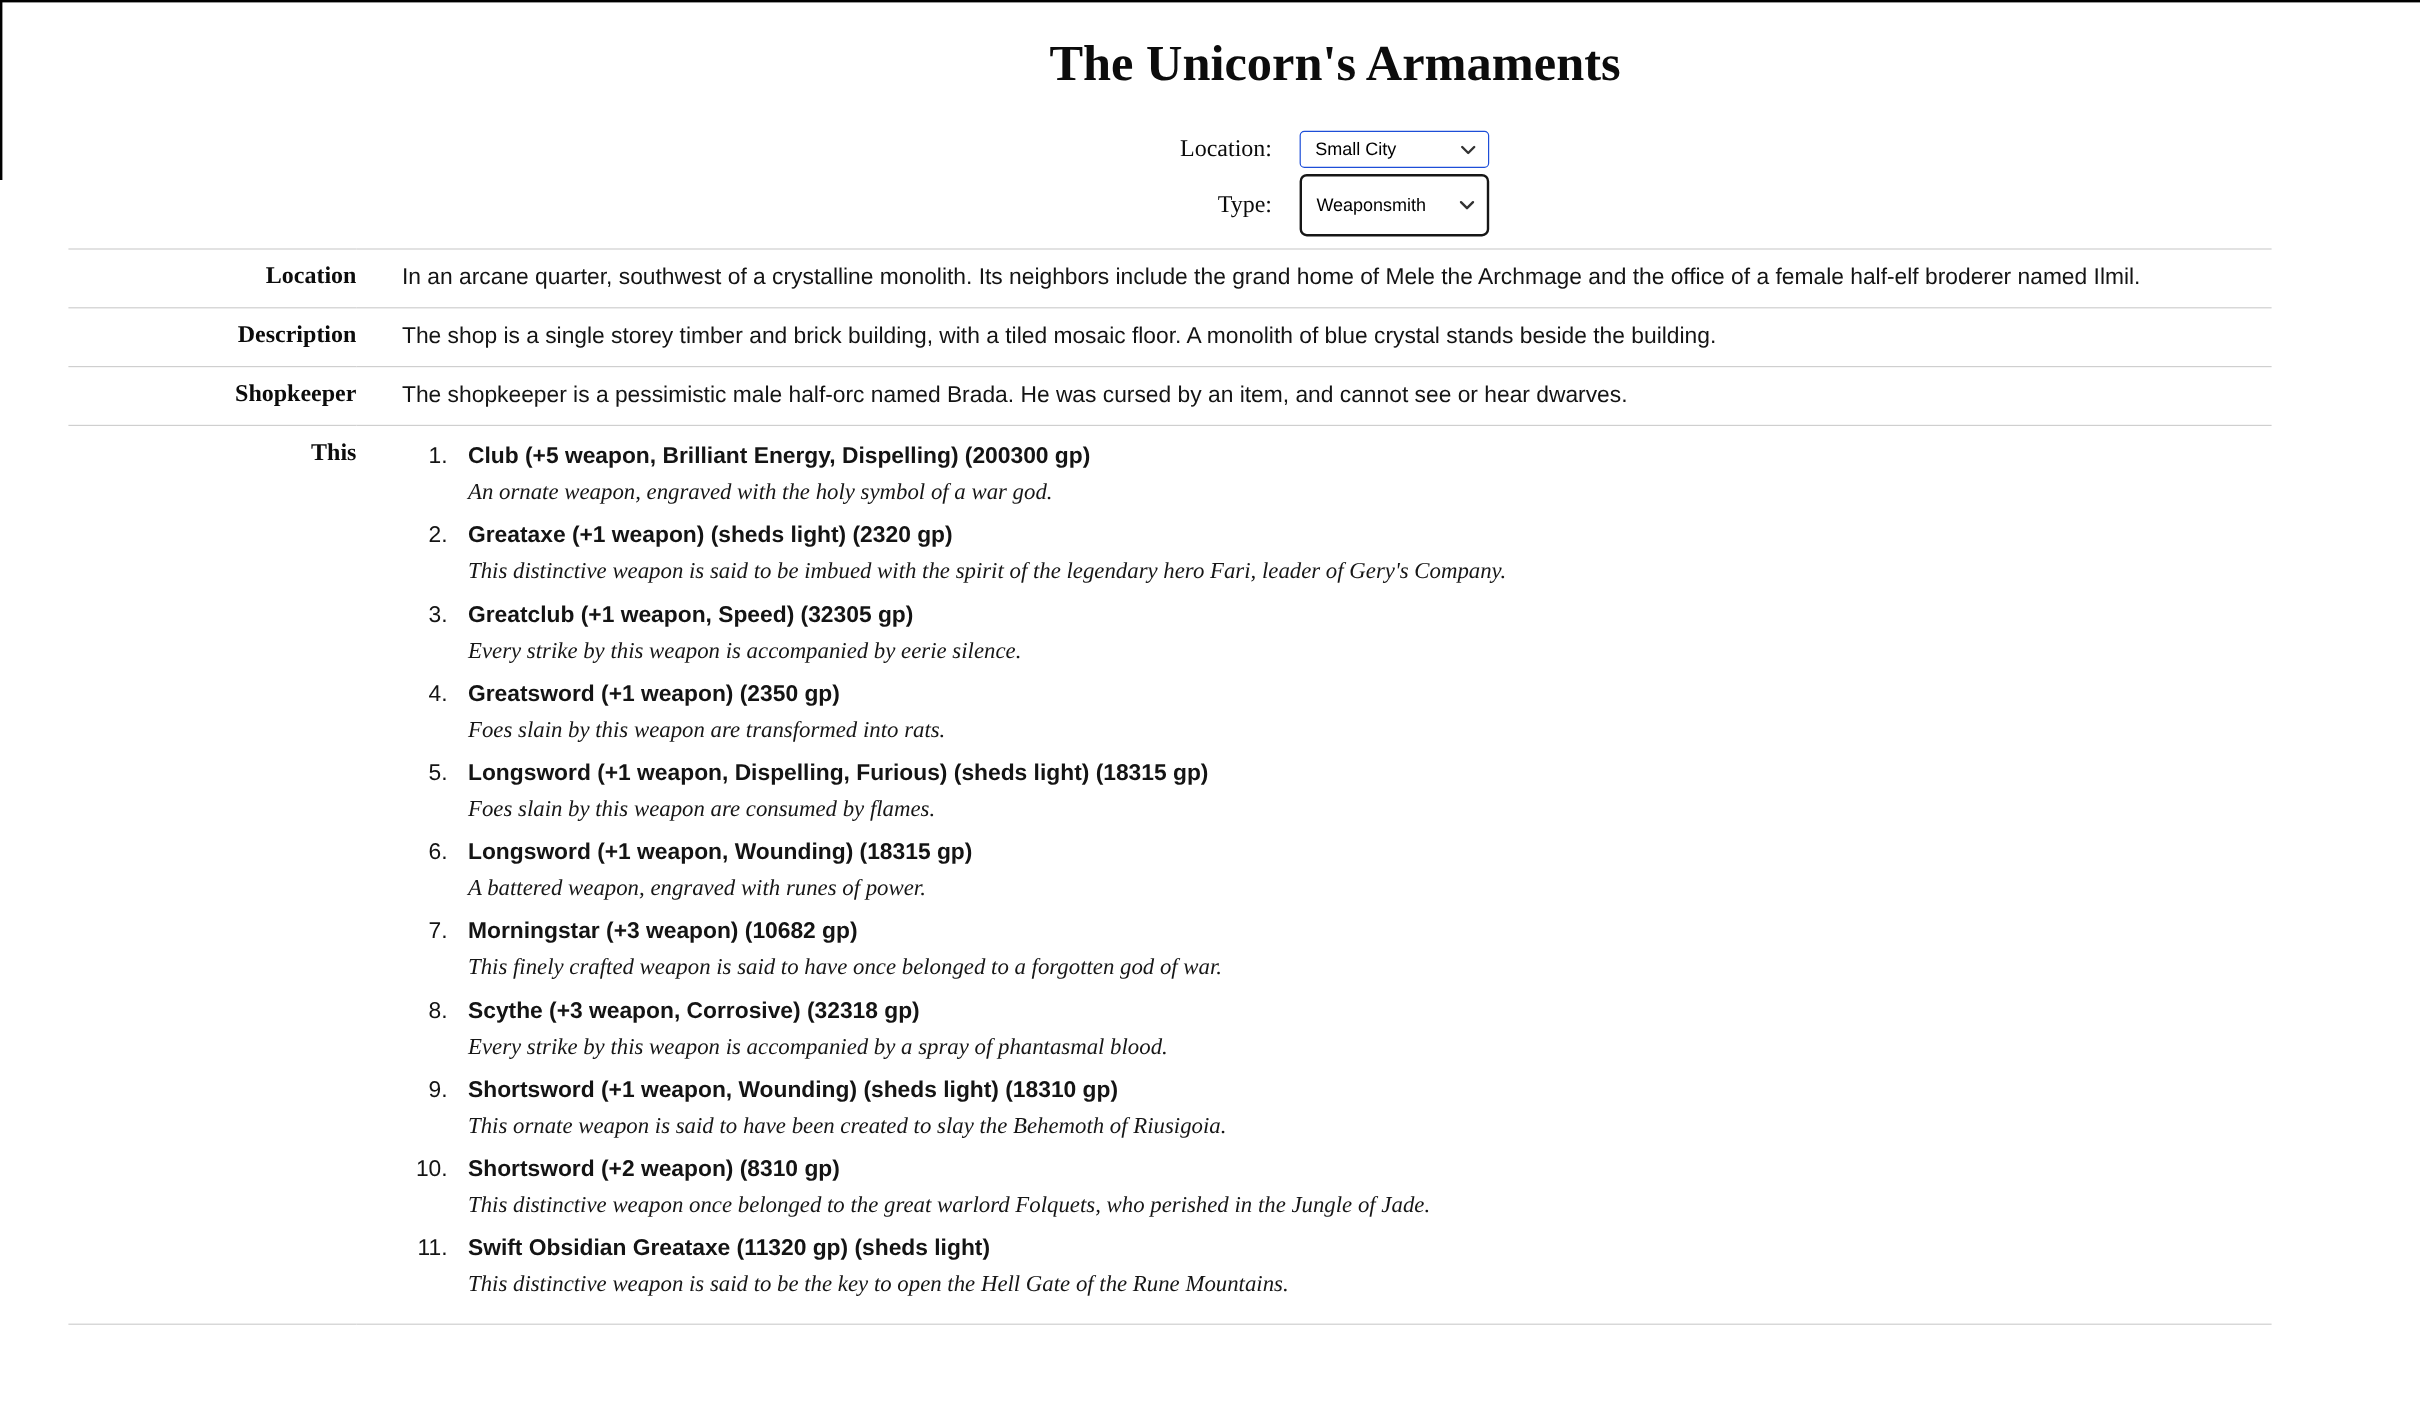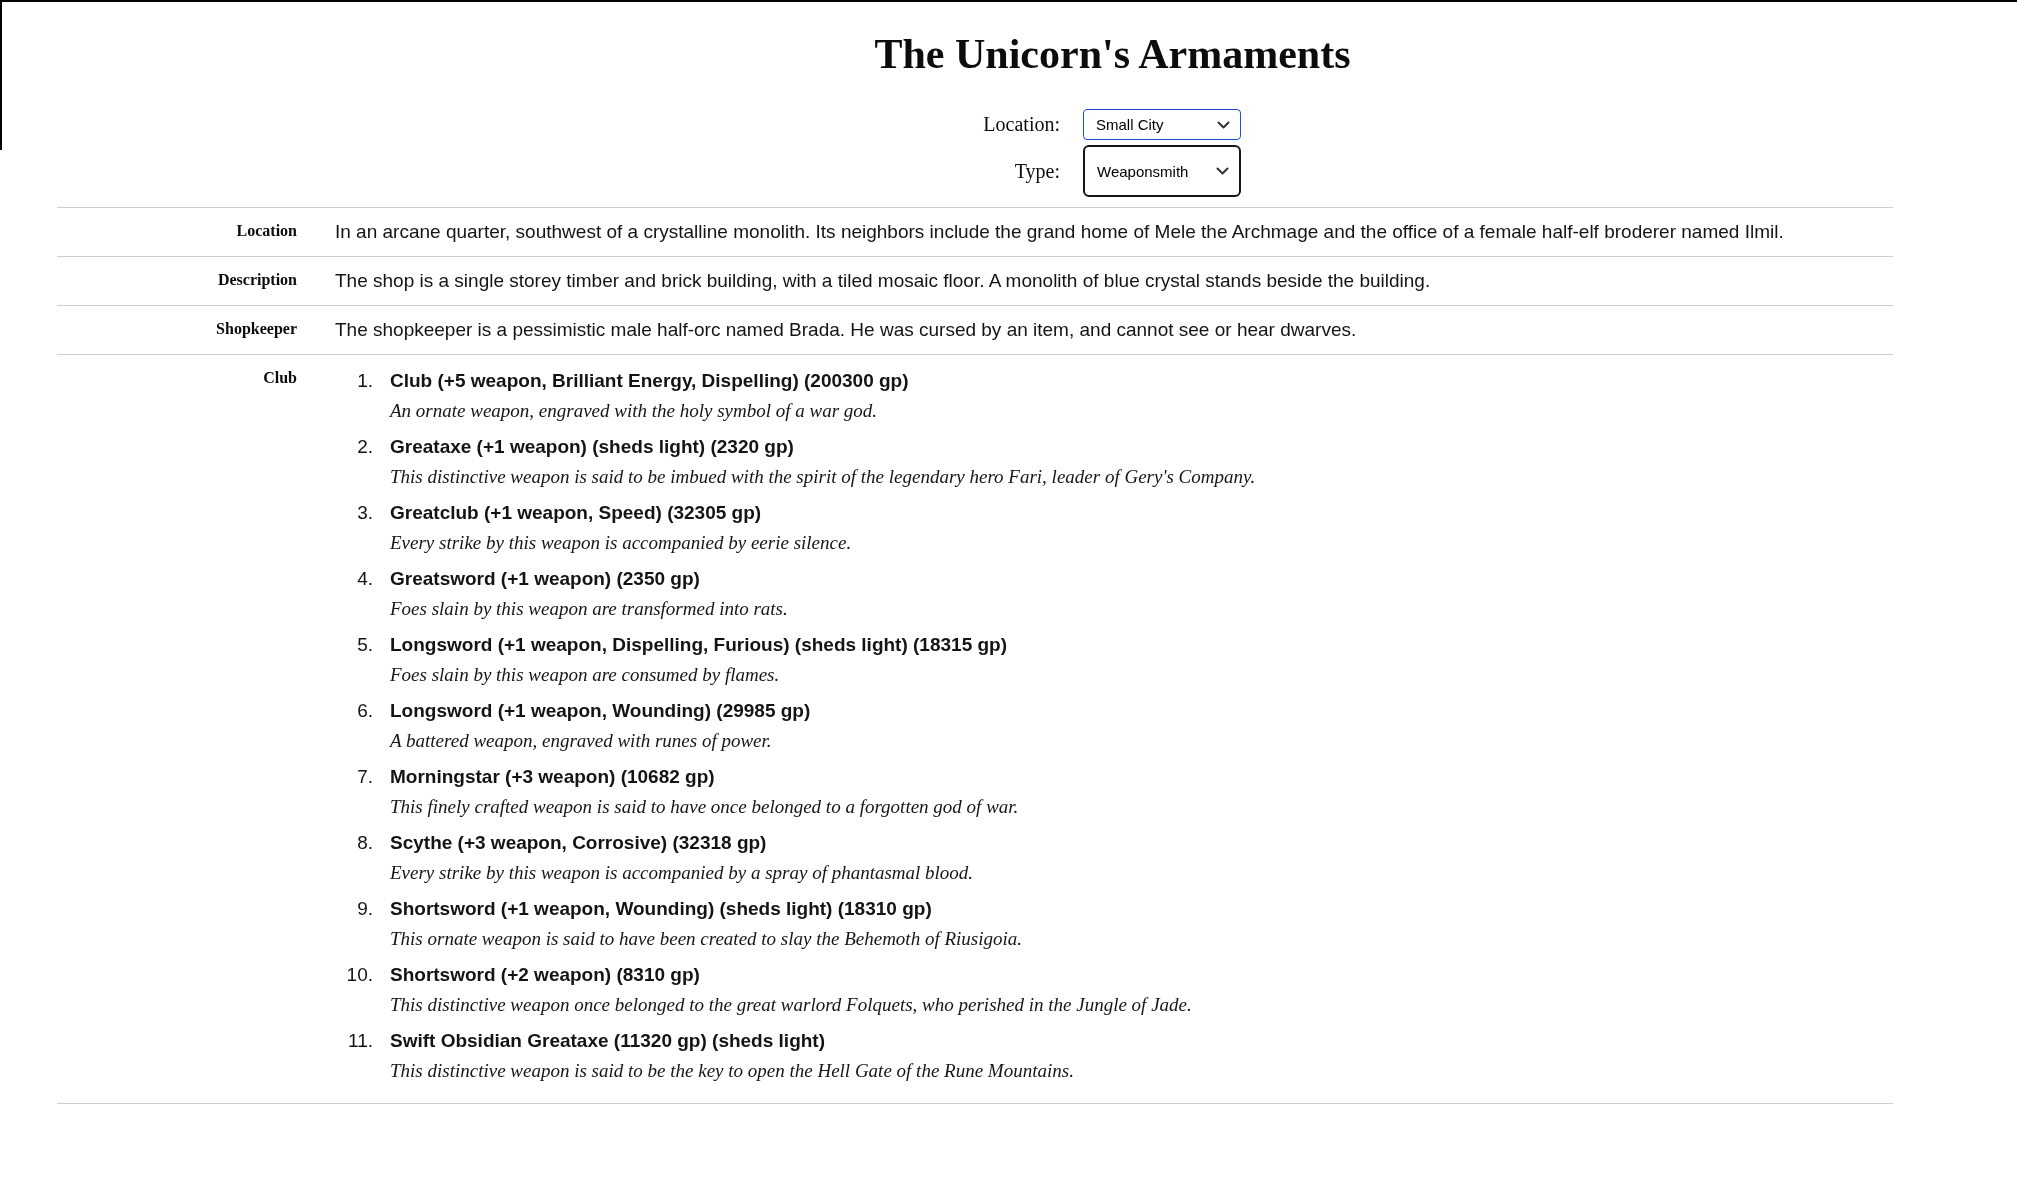"Location" table.details th { font-size: 16px -> 20px }
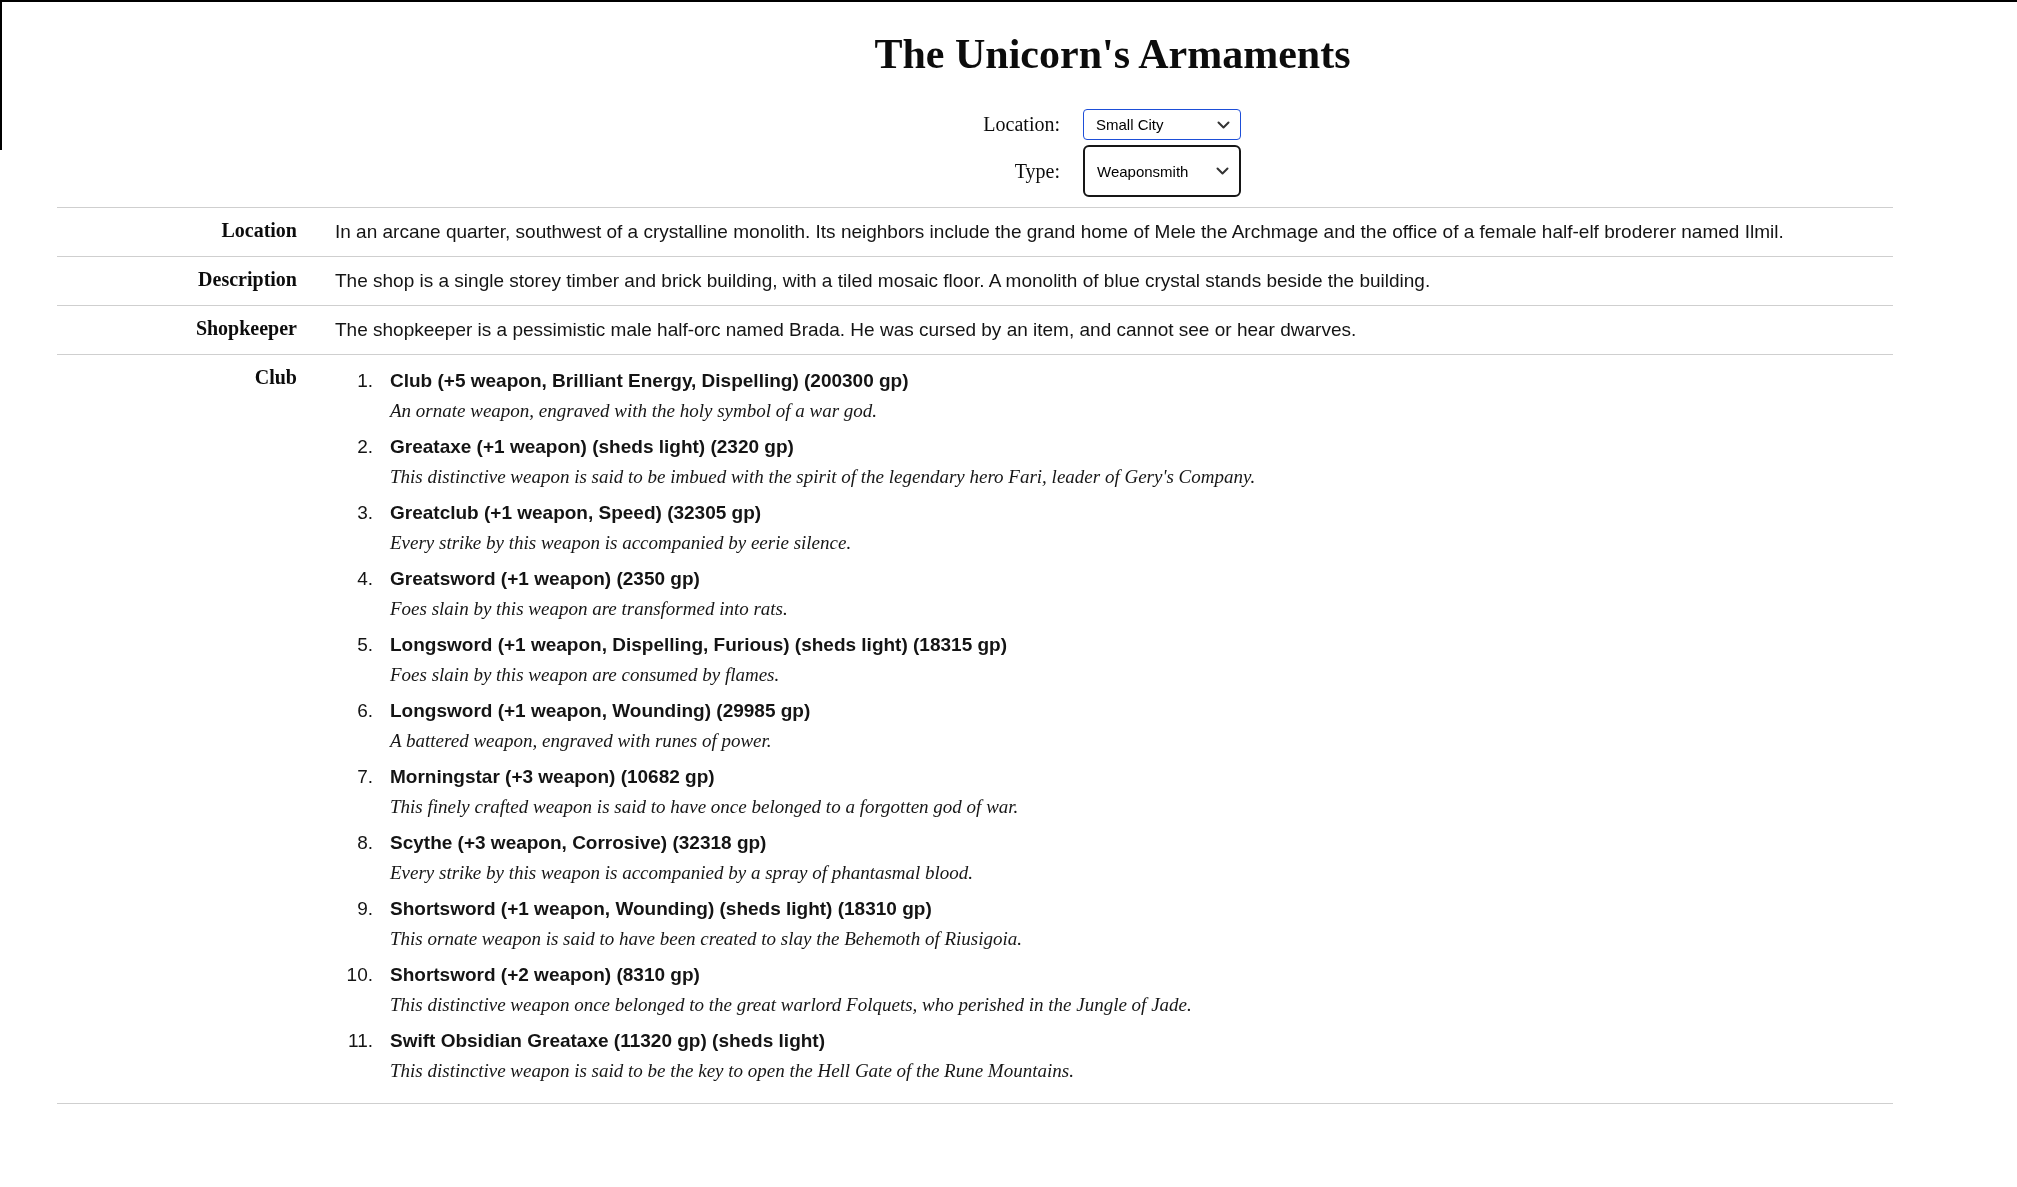"Club" th { text: Club -> This }
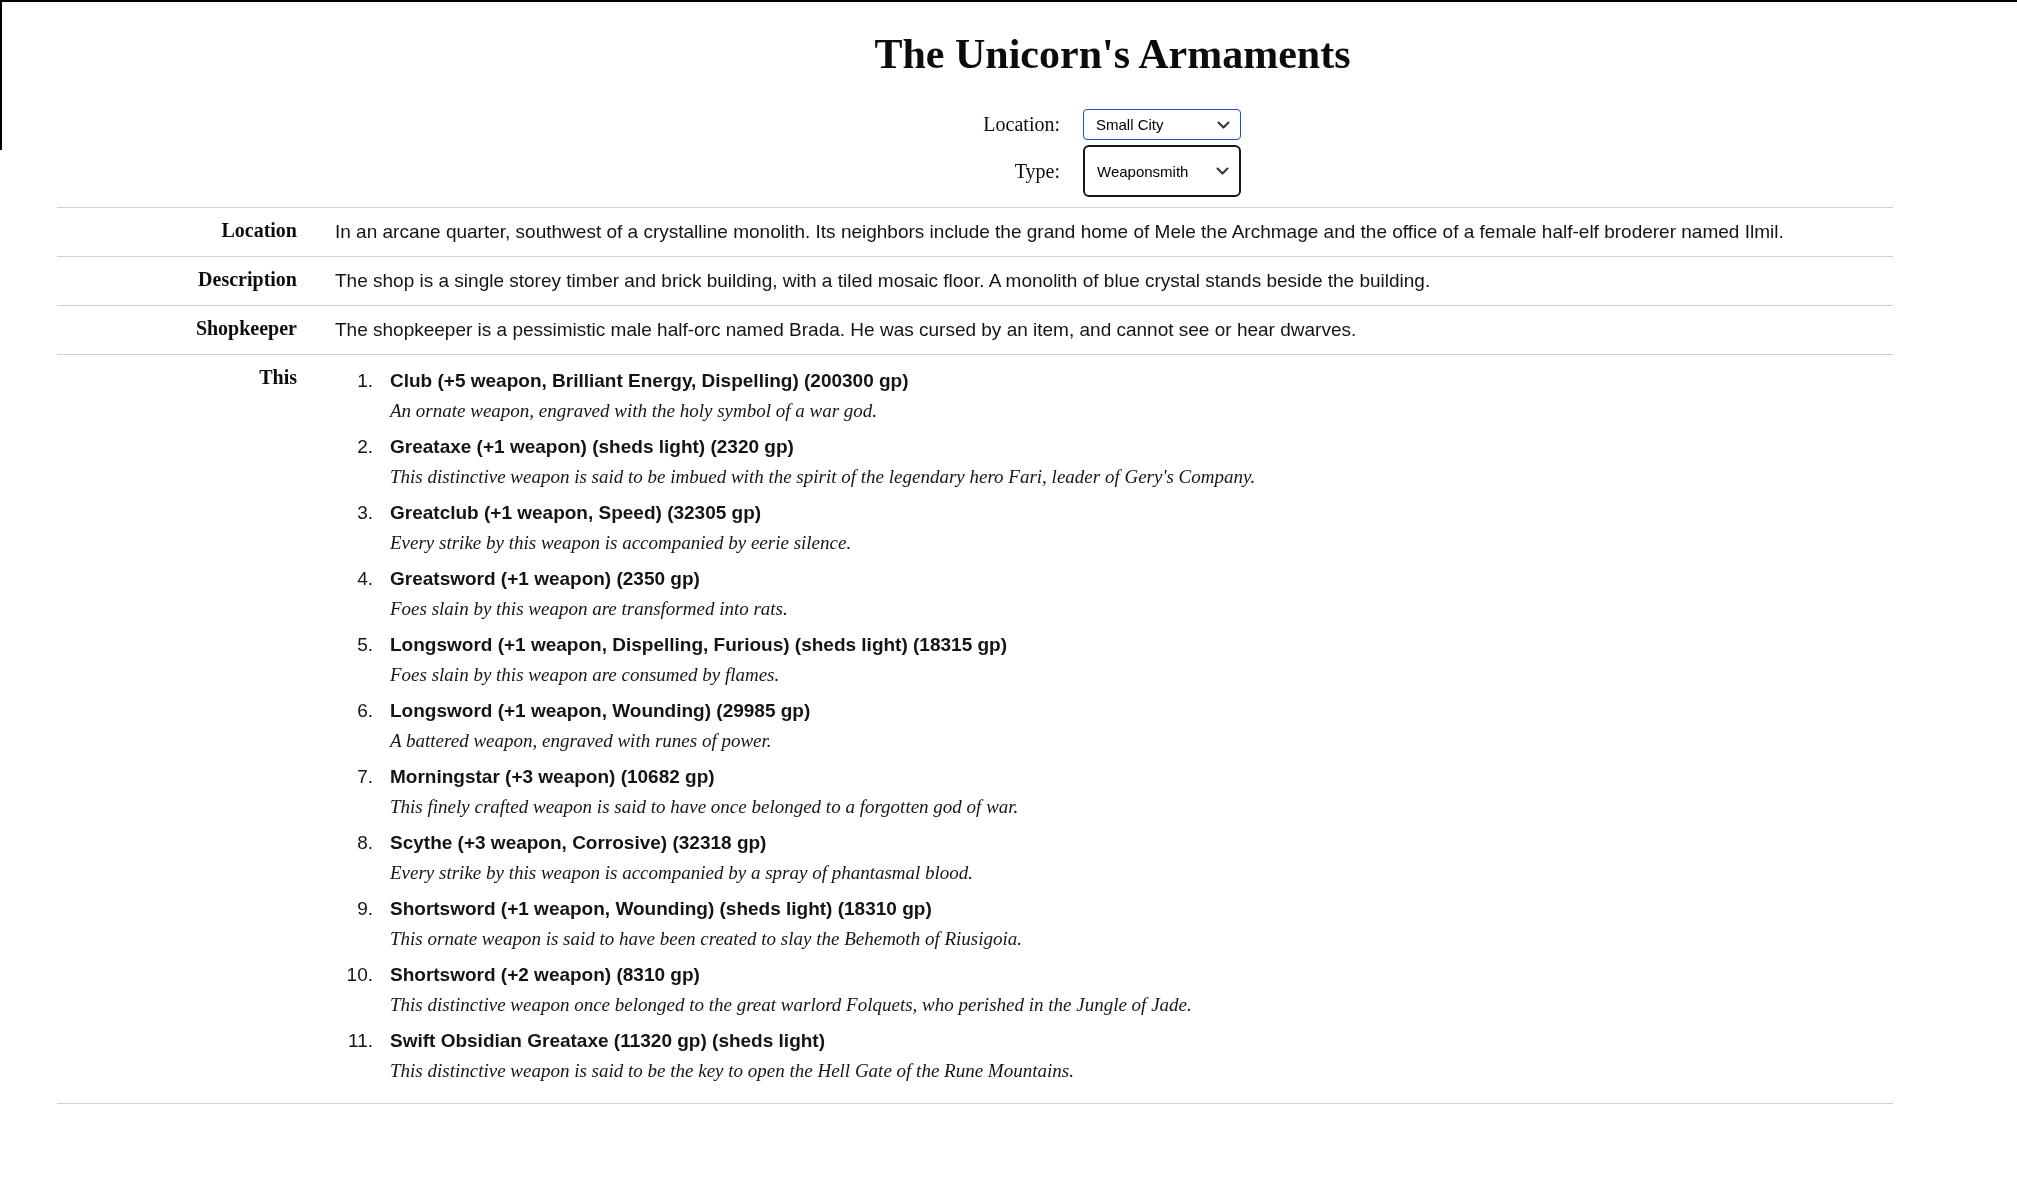"Longsword (+1 weapon, Wounding) (29985" div.item-name { text: 29985 -> 18315 }
